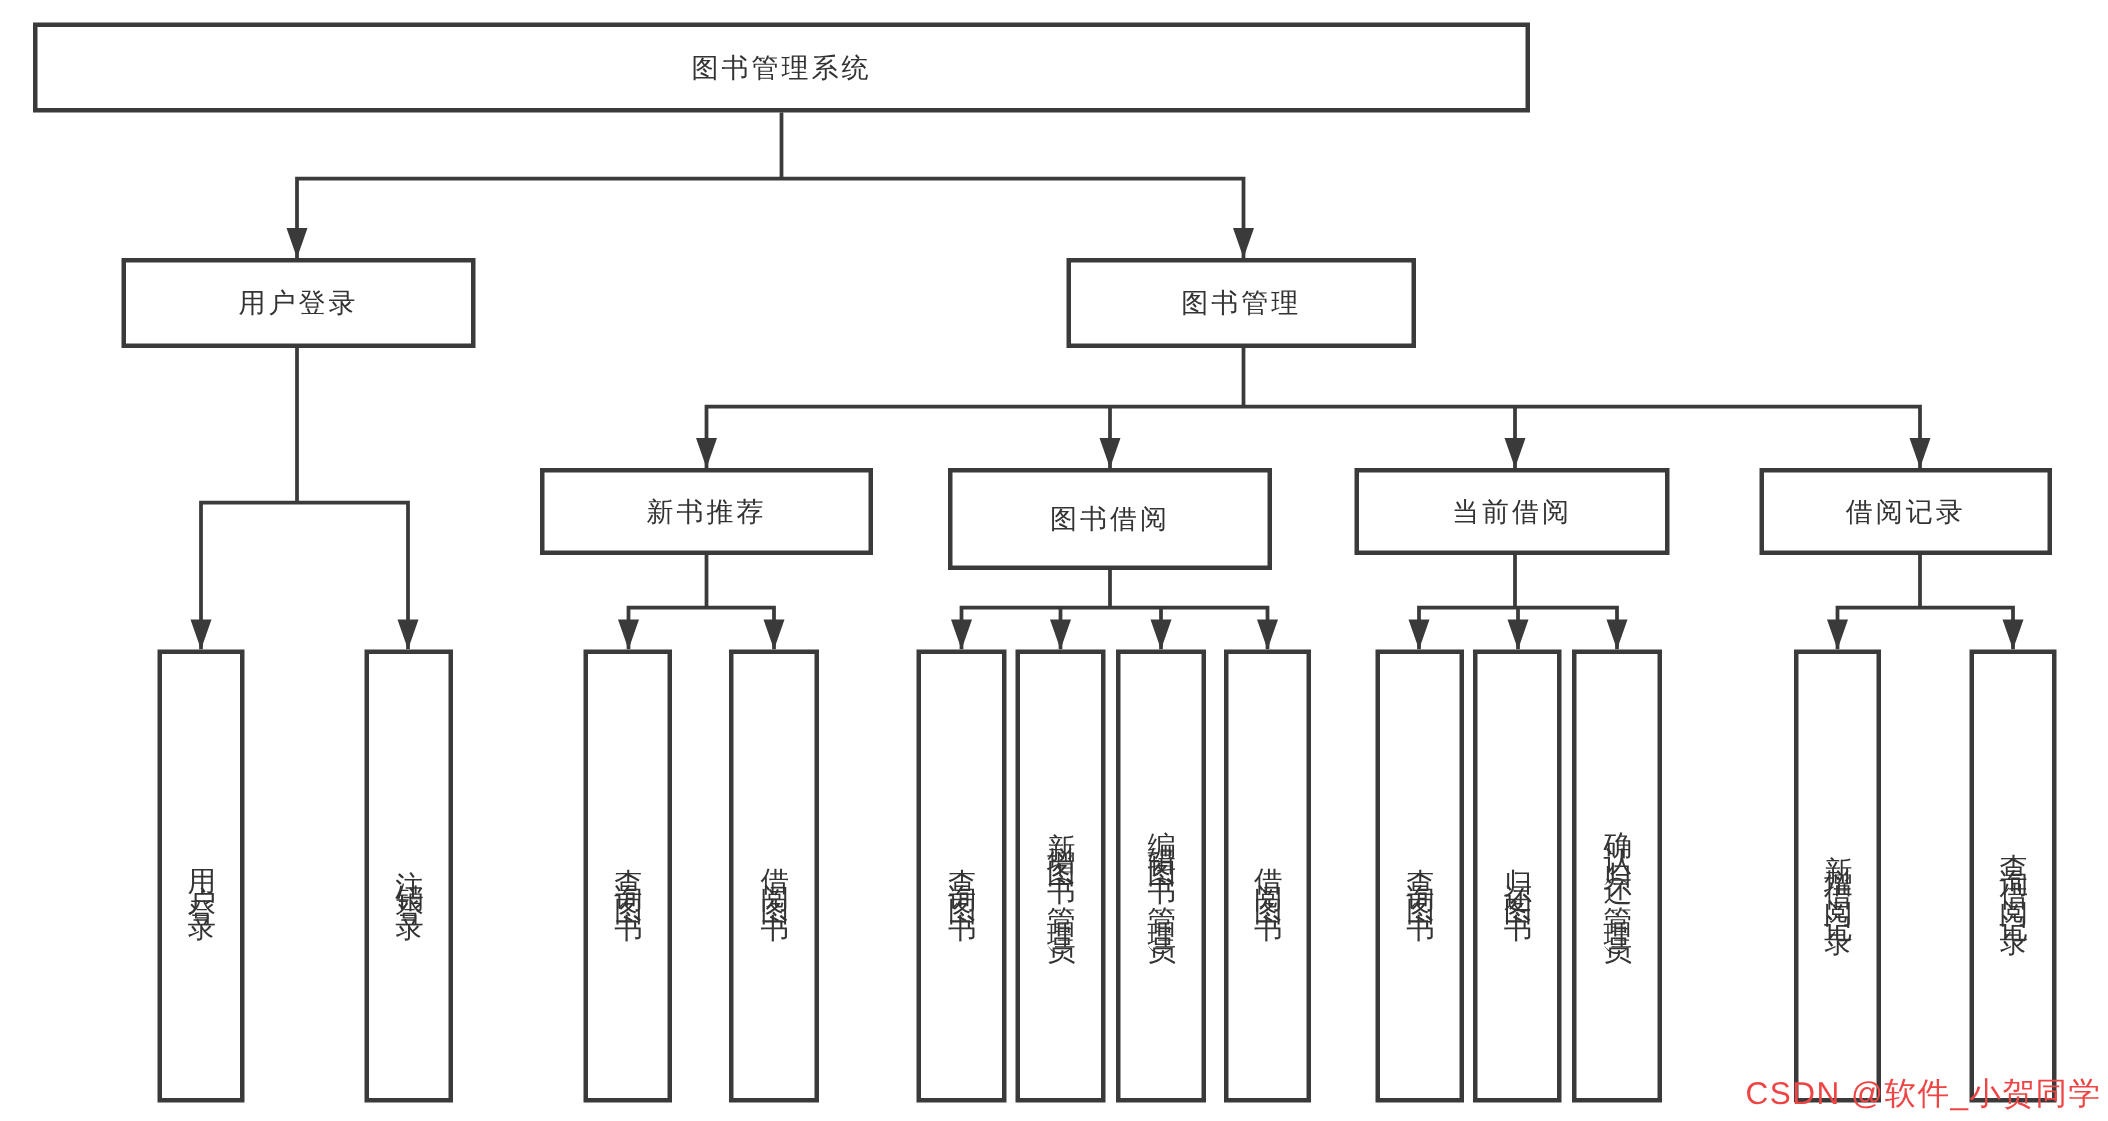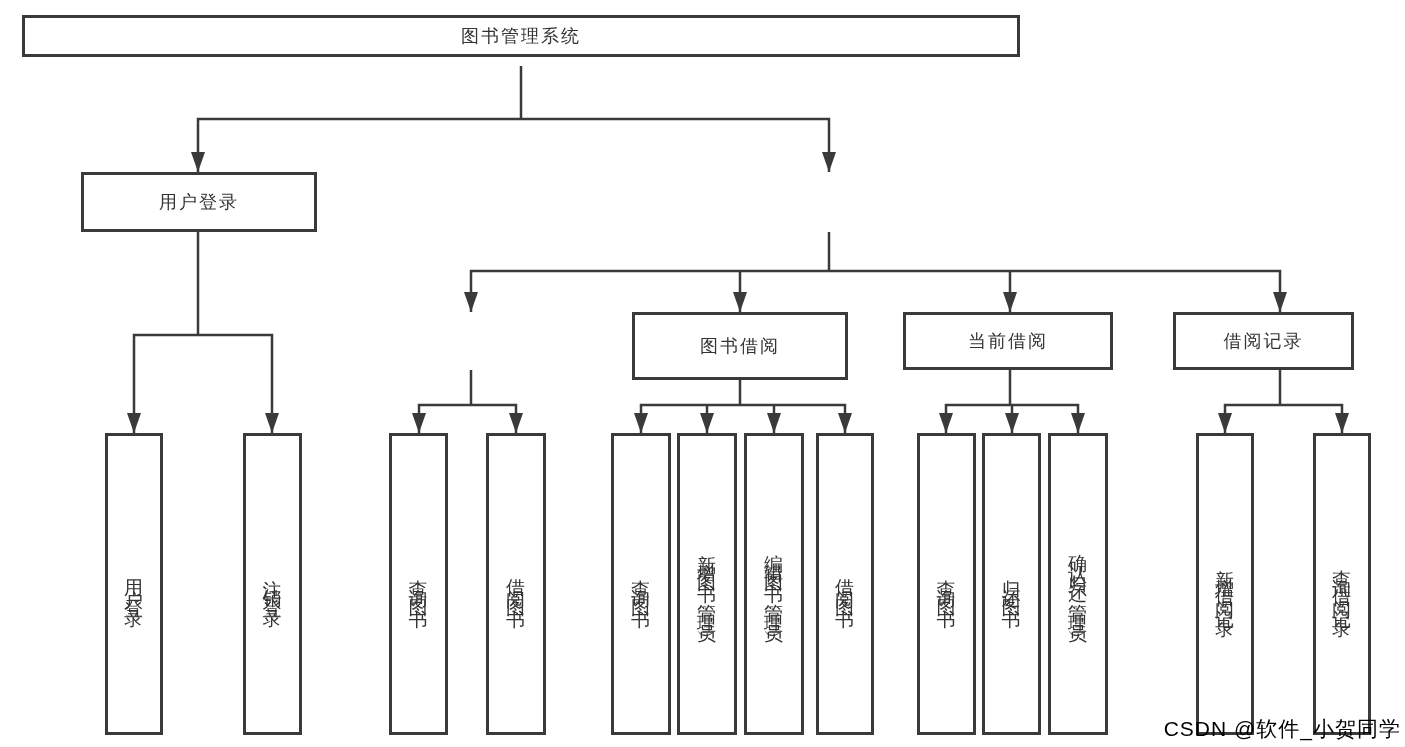"图书管理系统" div.node { height: 42px -> 60px }
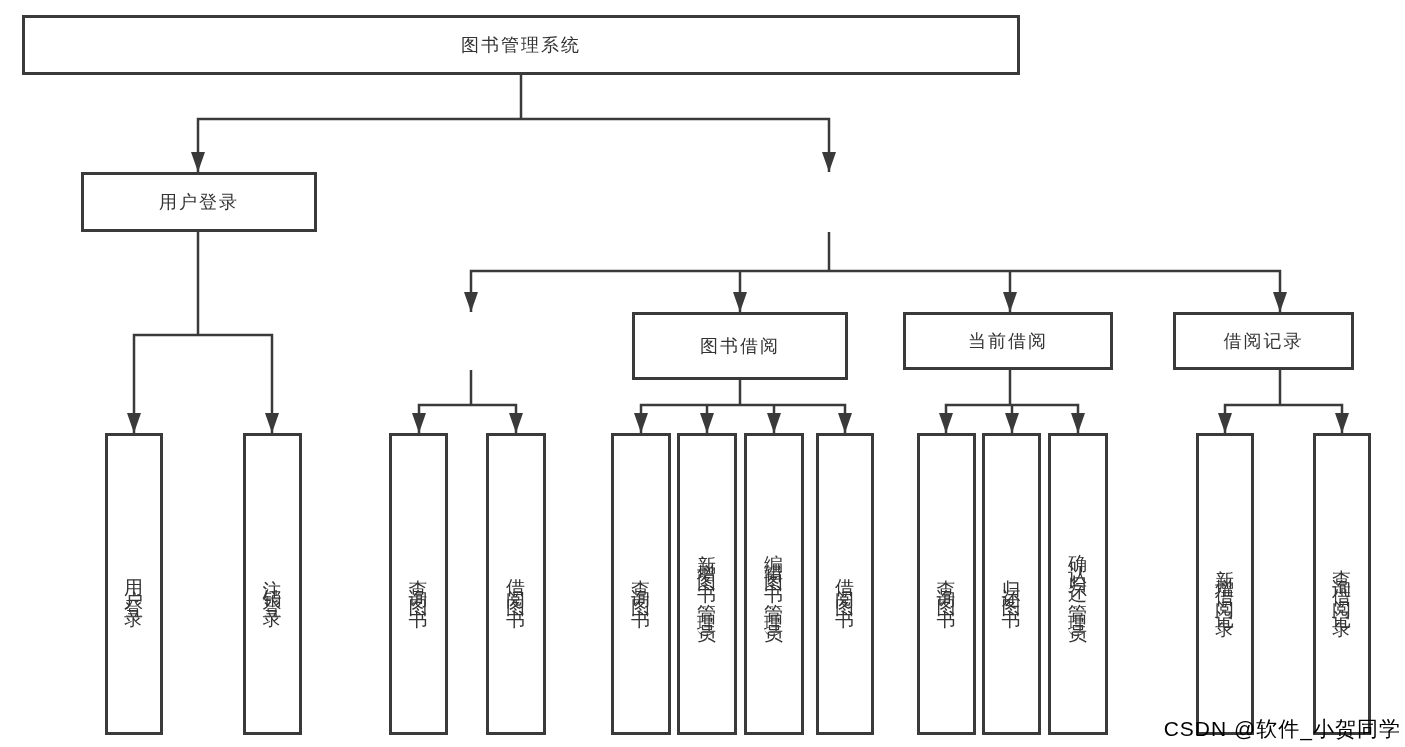"图书管理" div.node { html: none -> <div>图书管理</div> }
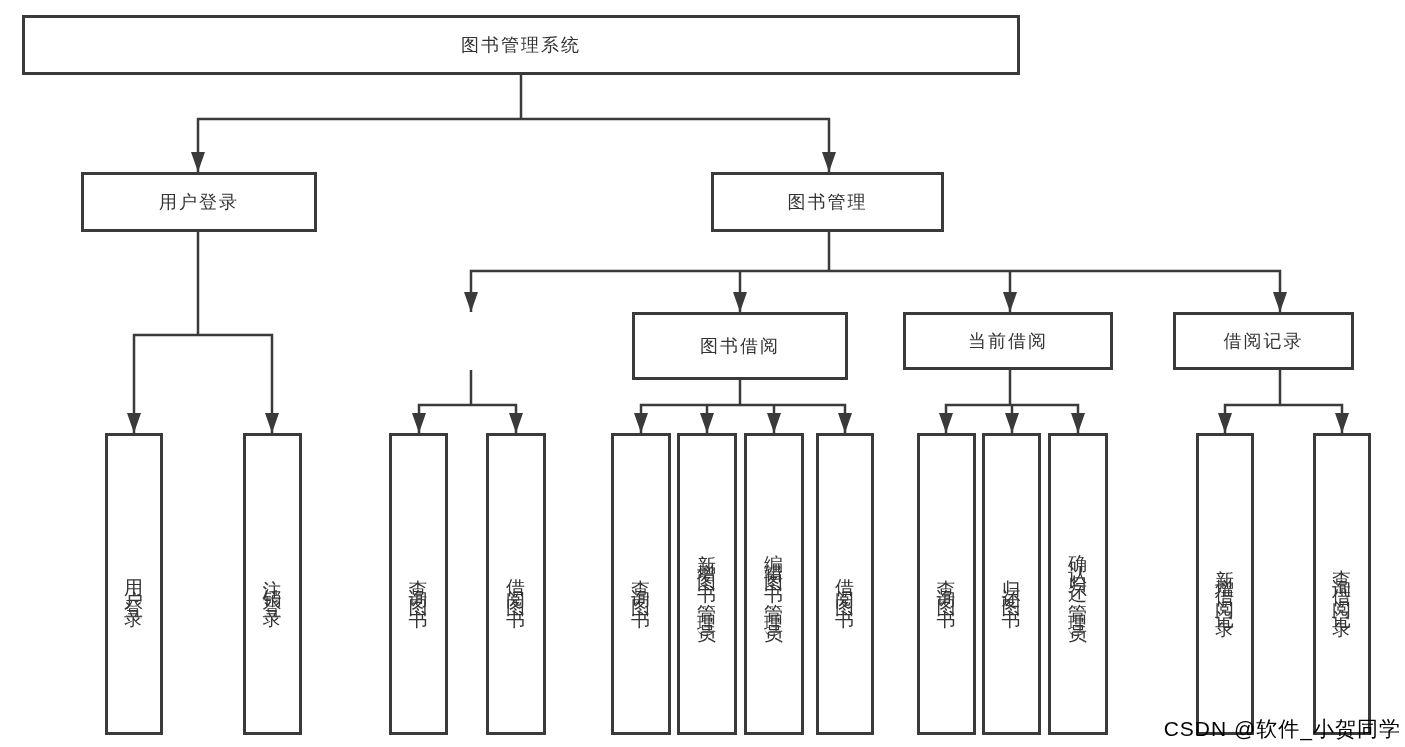"新书推荐" div.node { html: none -> <div>新书推荐</div> }
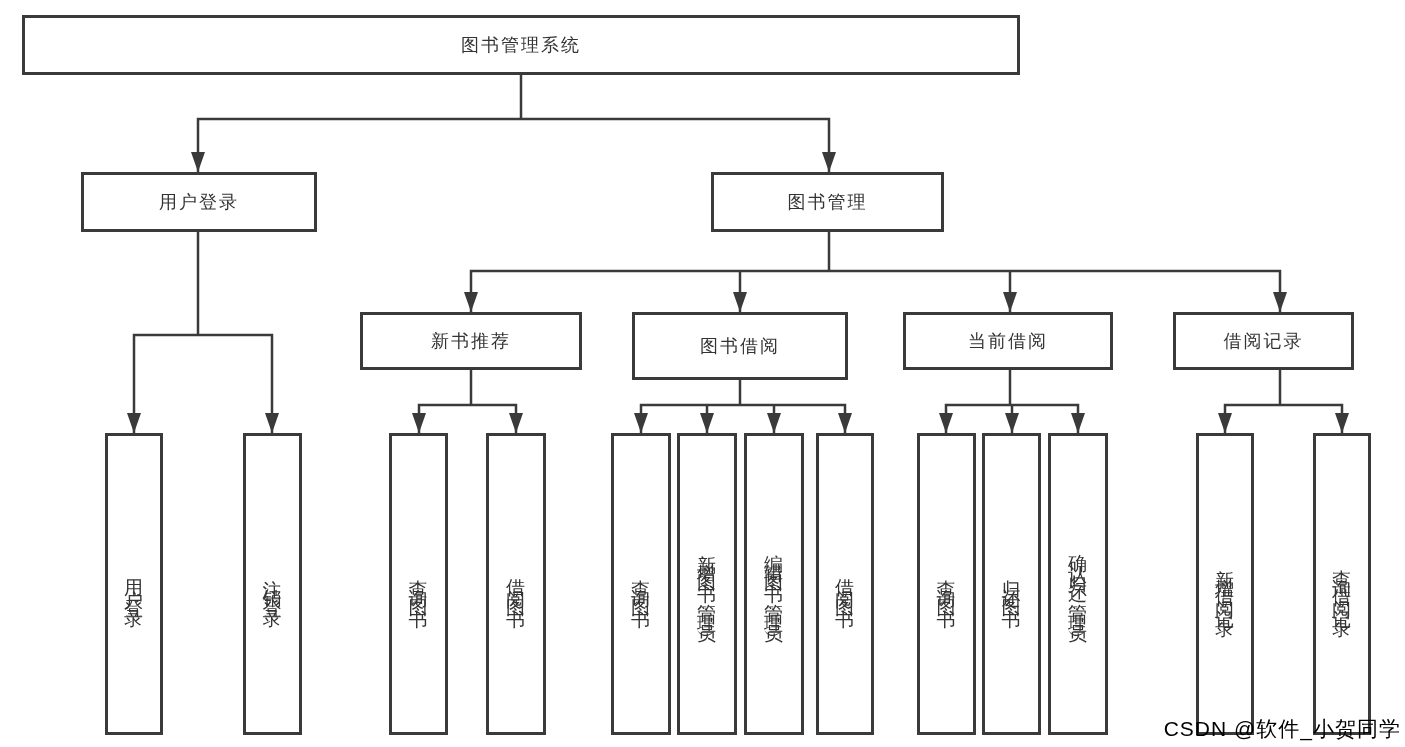"借阅记录" div.node { width: 181px -> 195px }
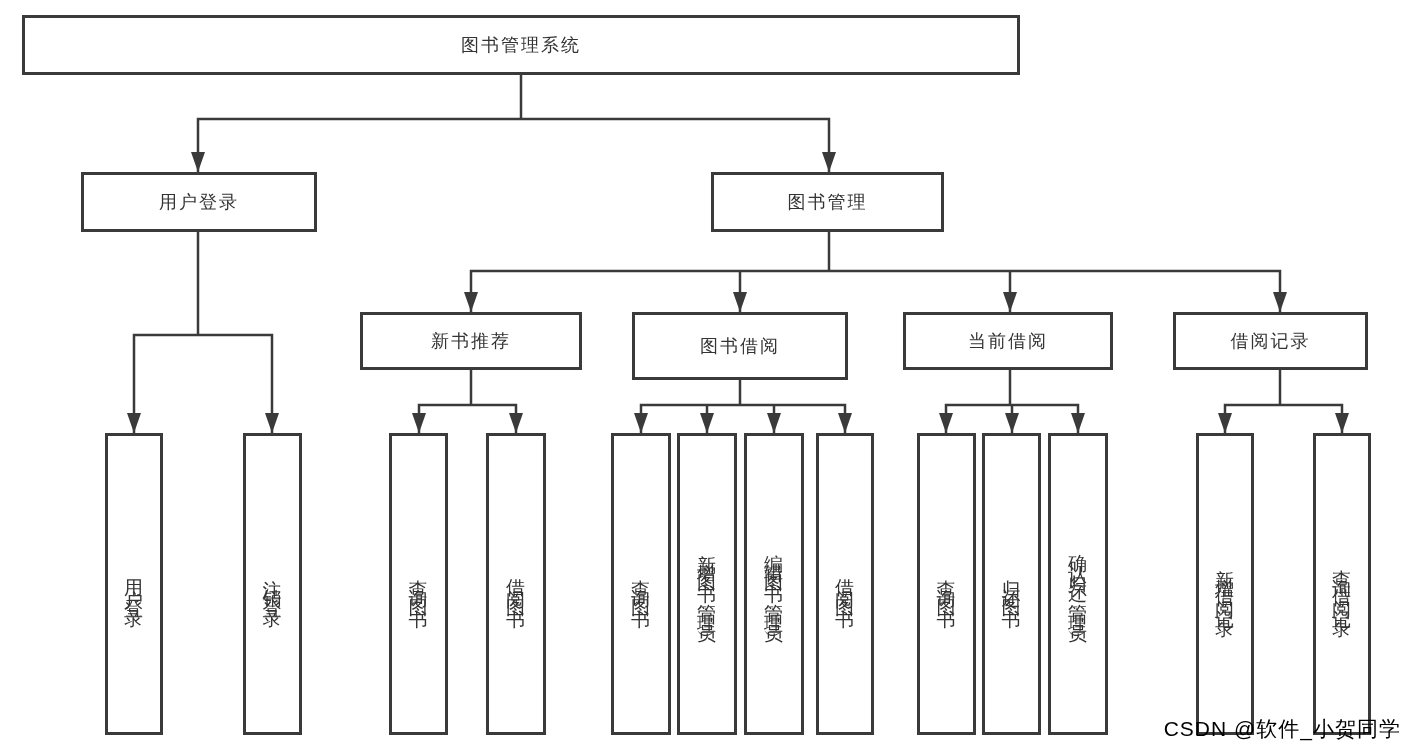"CSDN @软件_小贺同学" .watermark { color: #000000 -> #ef4444 }
